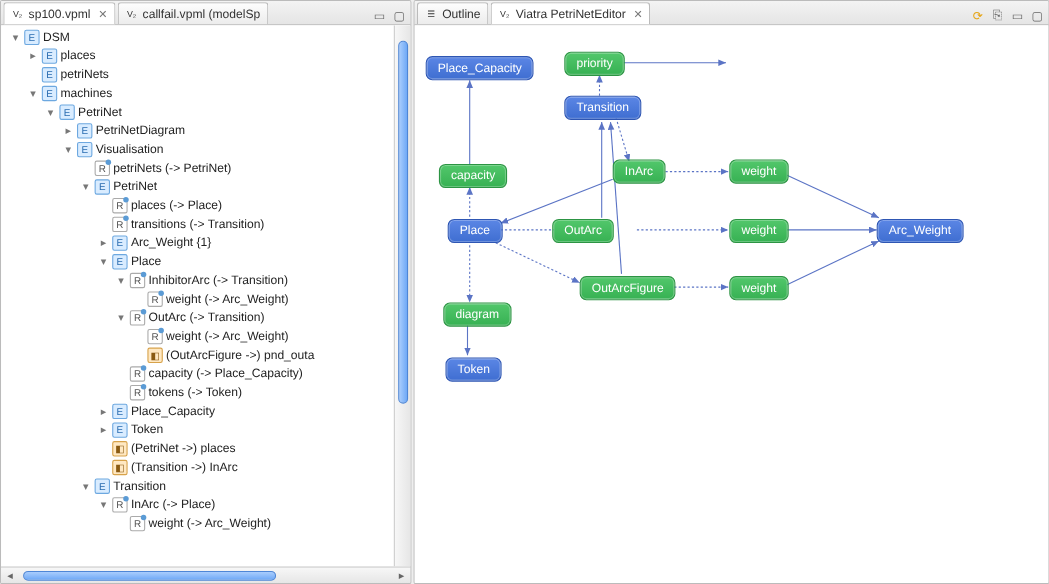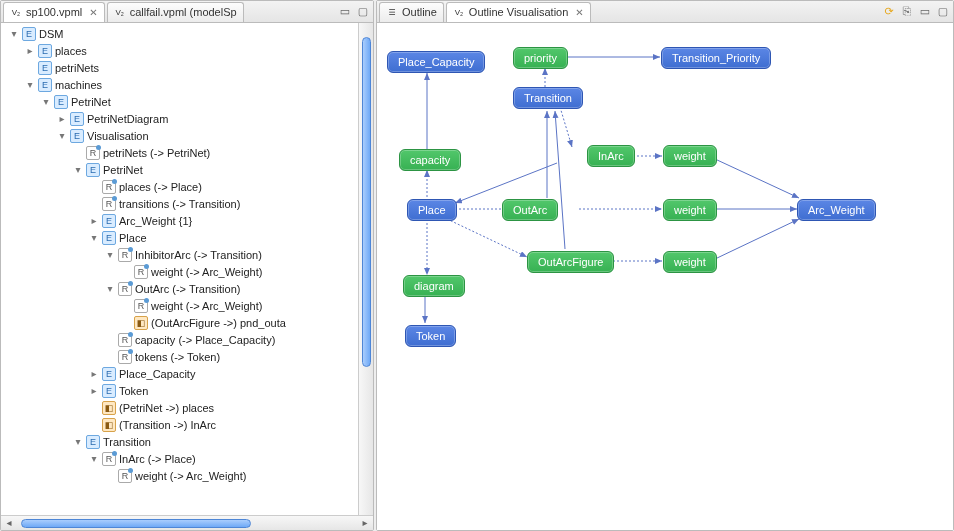"V₂" .tab-bar { align-items: center -> flex-end }
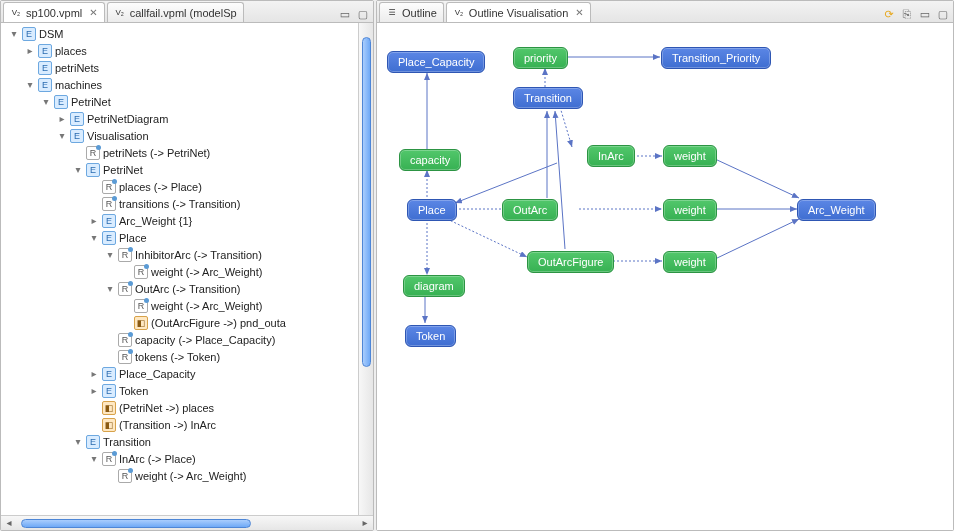"Outline Visualisation" span { text: Outline Visualisation -> Viatra PetriNetEditor }
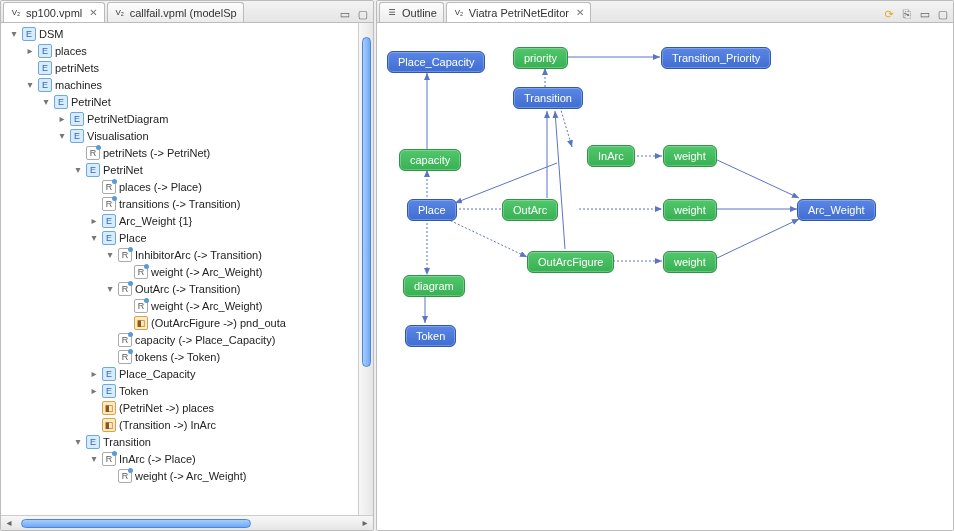"Transition_Priority" div.gnode { html: <div><span>Transition_Priority</span></div> -> none }
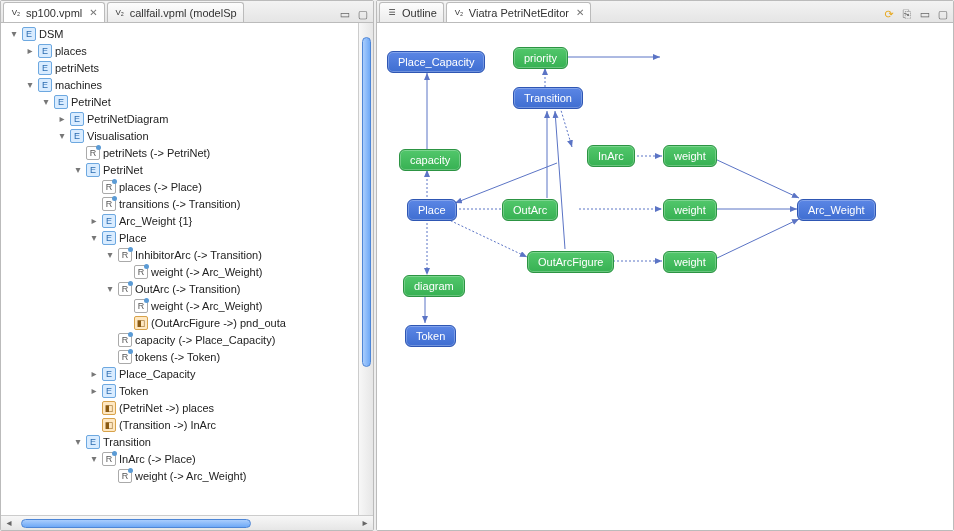"InArc" div.gnode { margin-left: 30px -> none }
